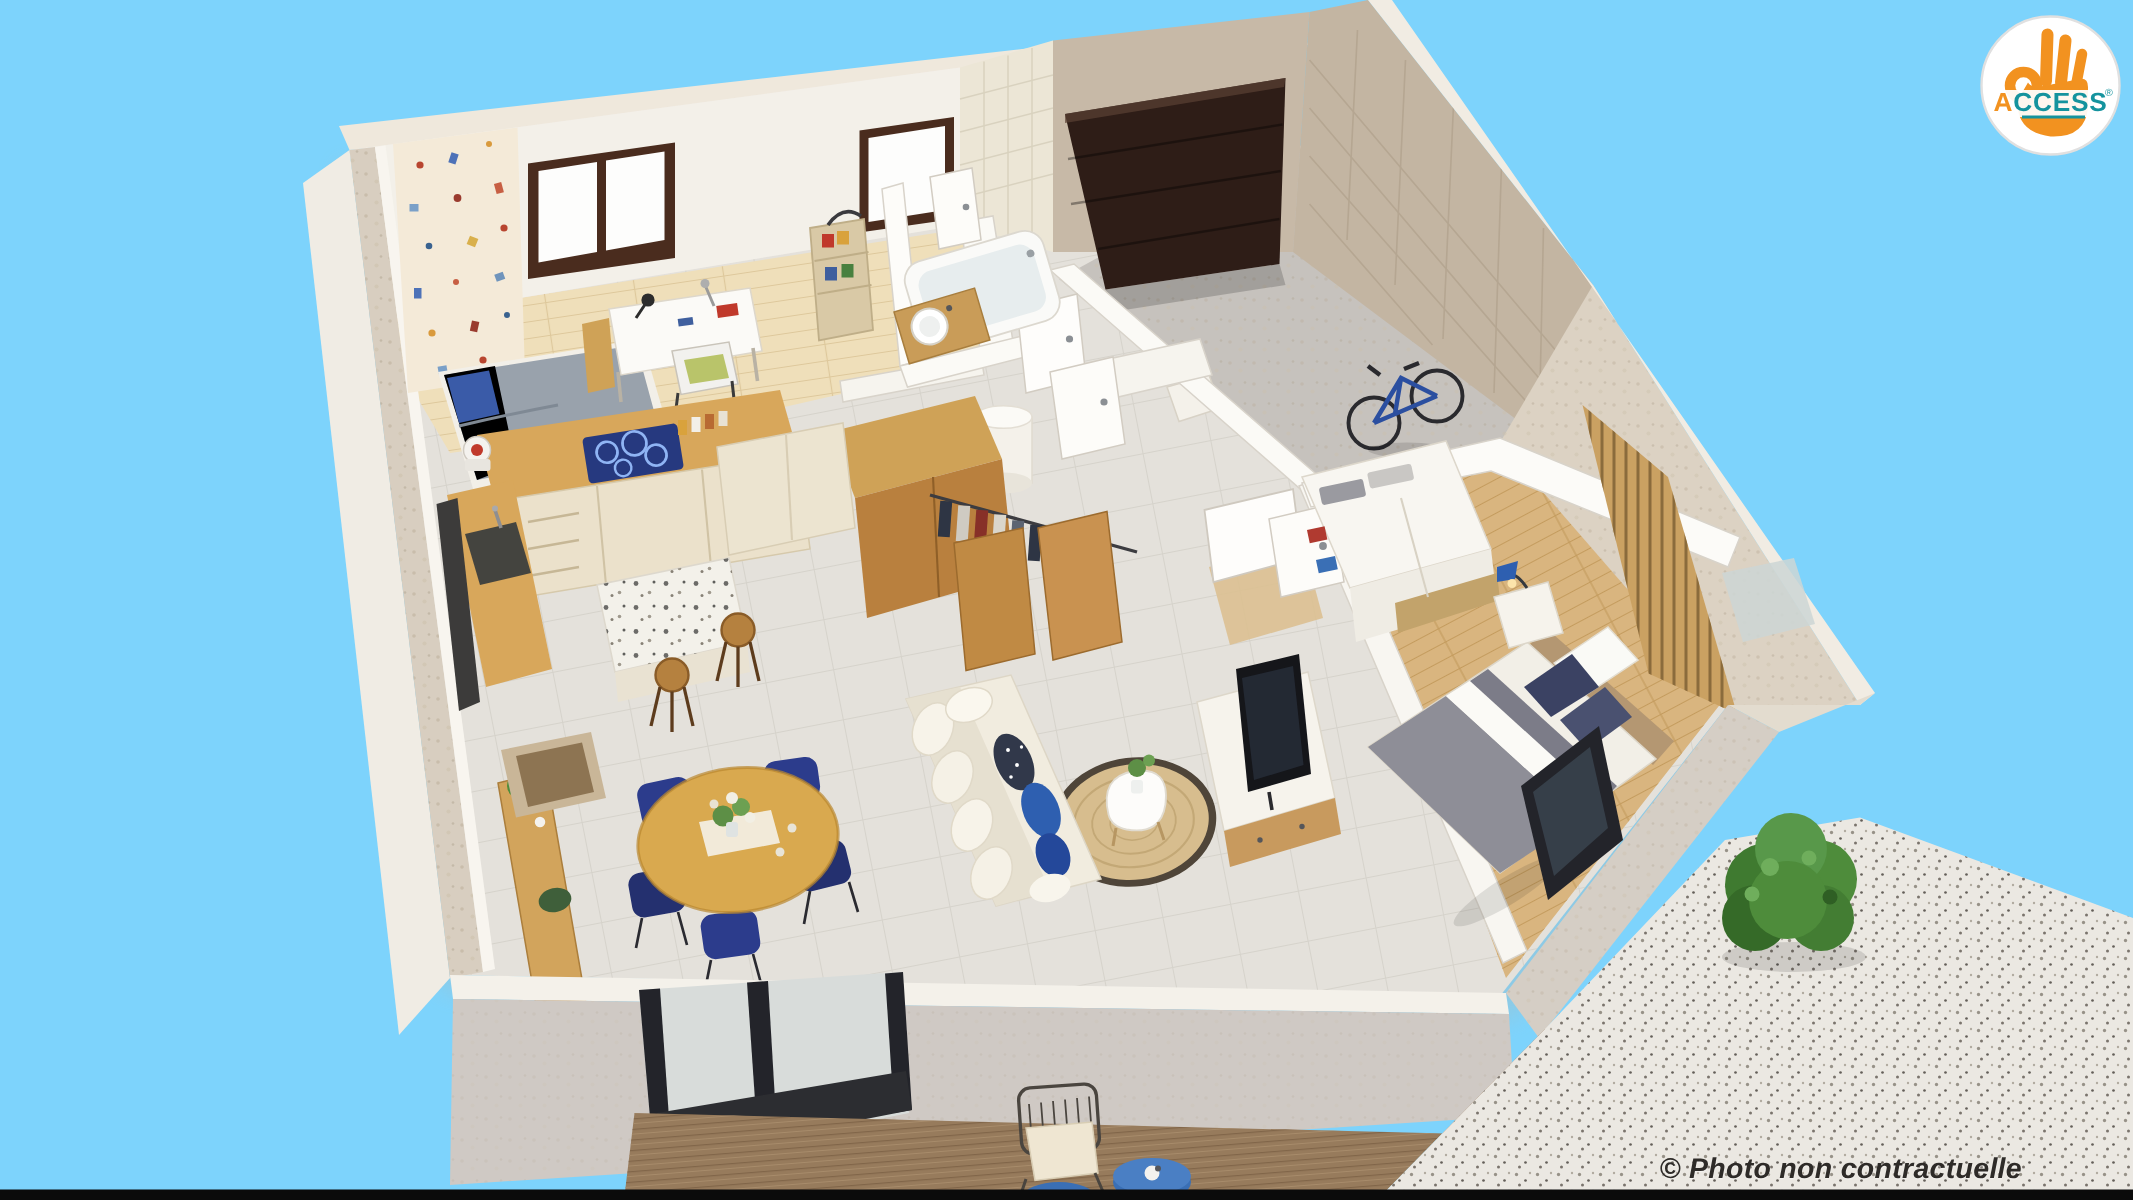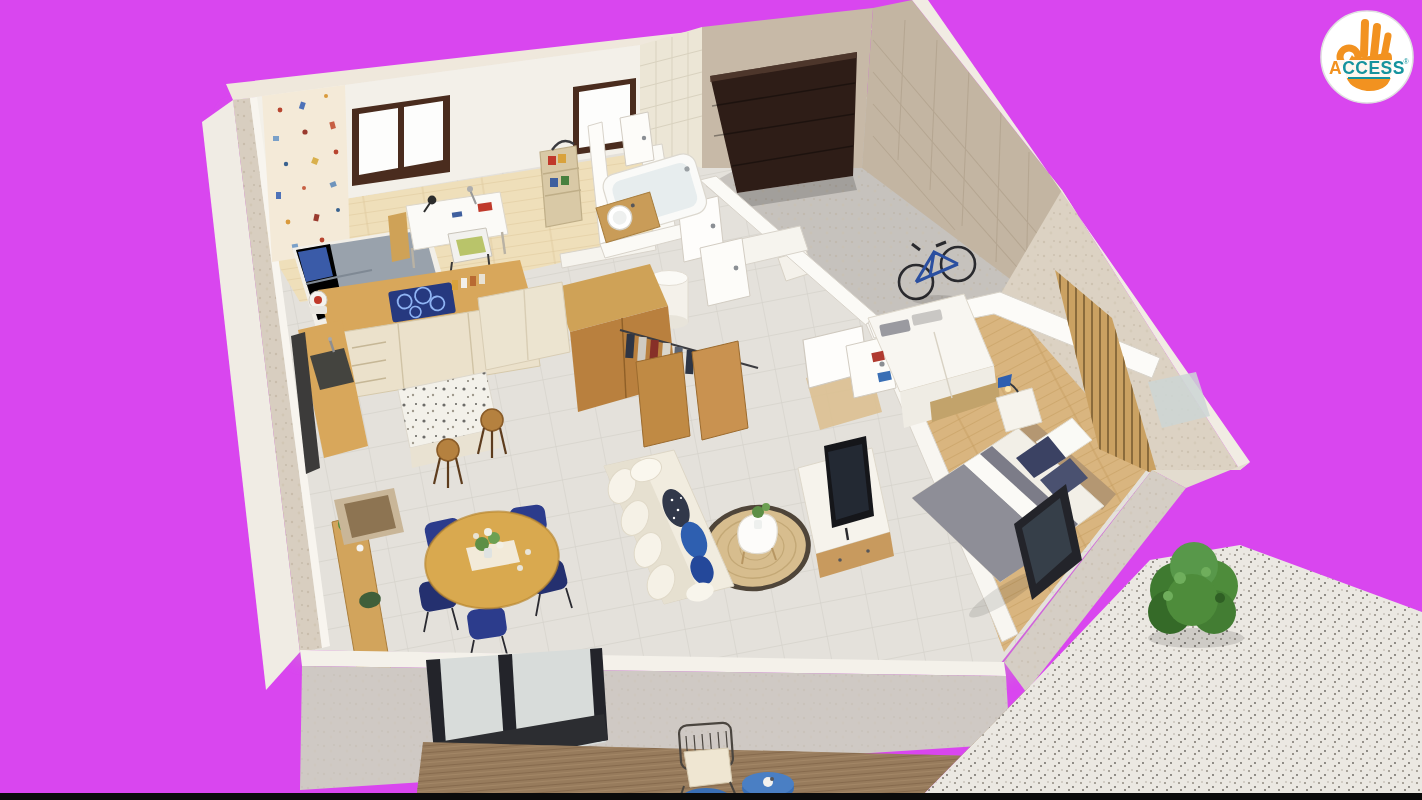"ACCESS" .stage { background: #d946ef -> #7dd3fc }
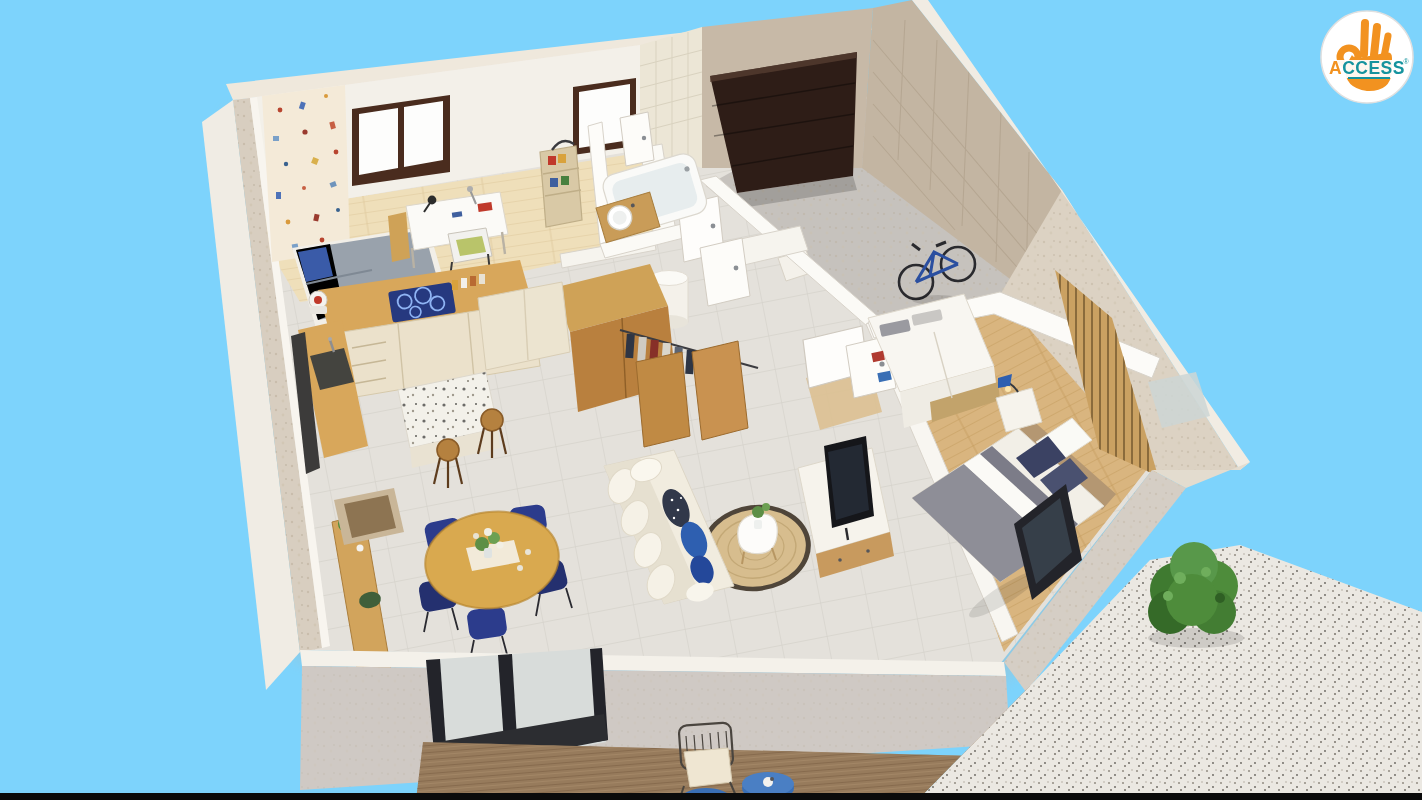"© Photo non contractuelle" div.caption { html: none -> <div>© Photo non contractuelle</div> }
